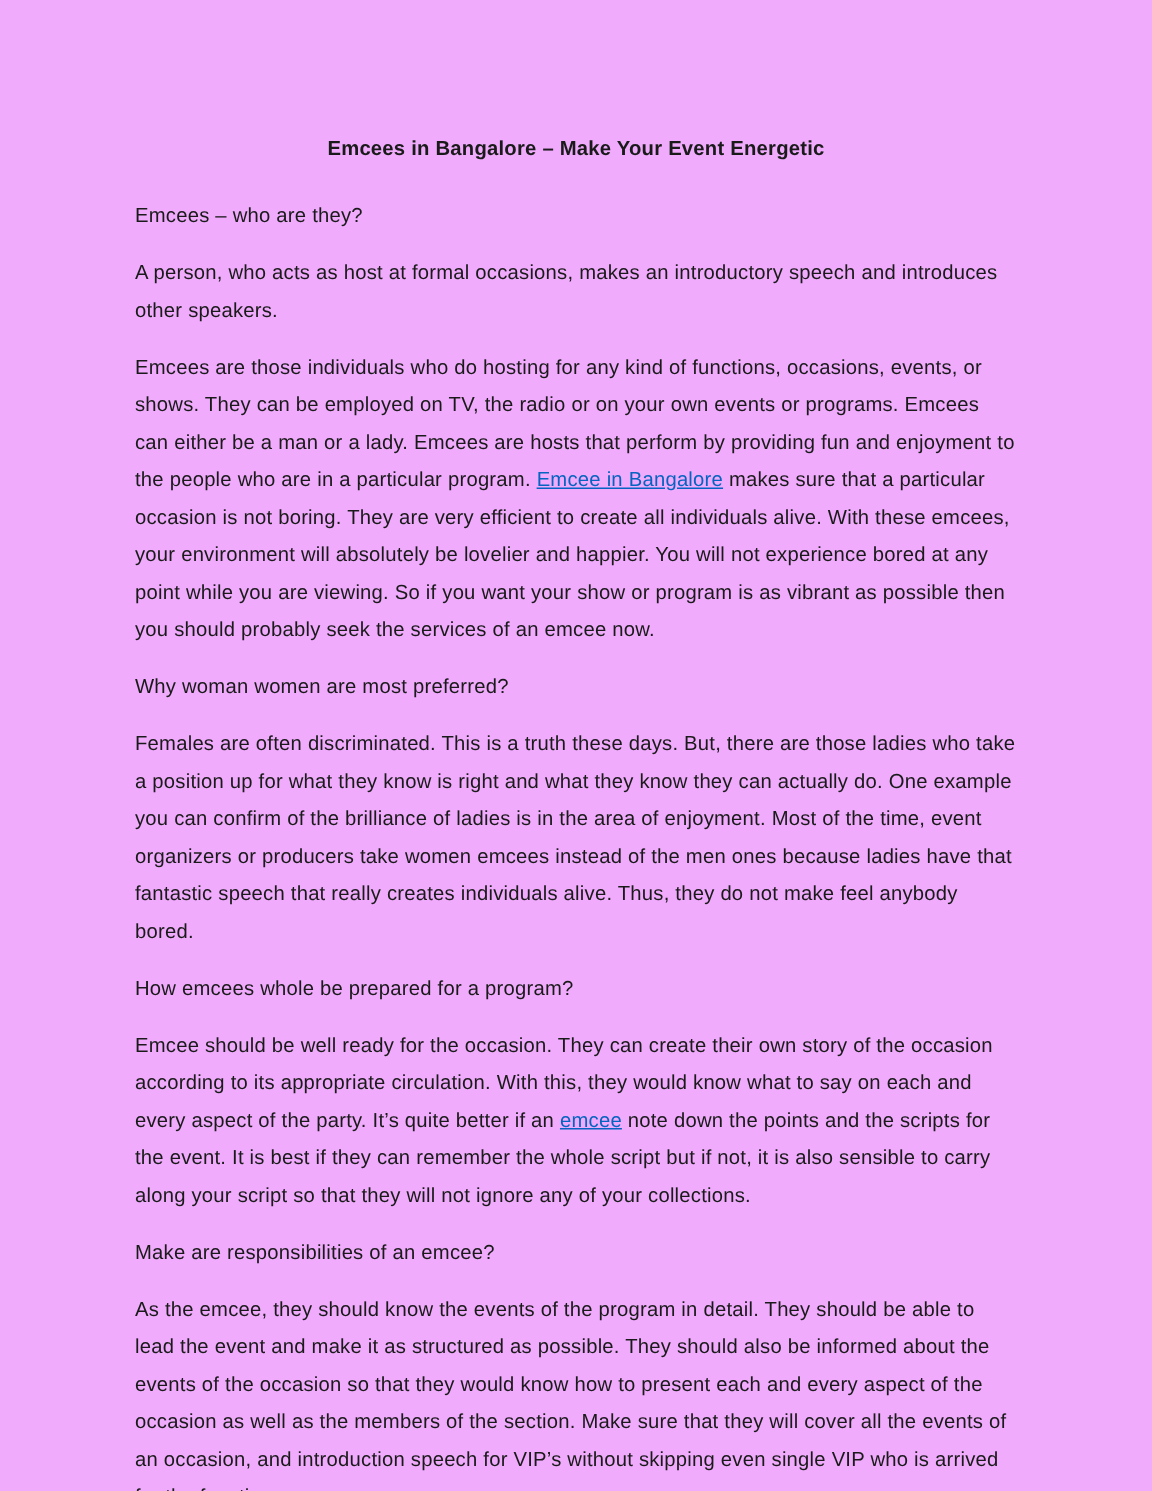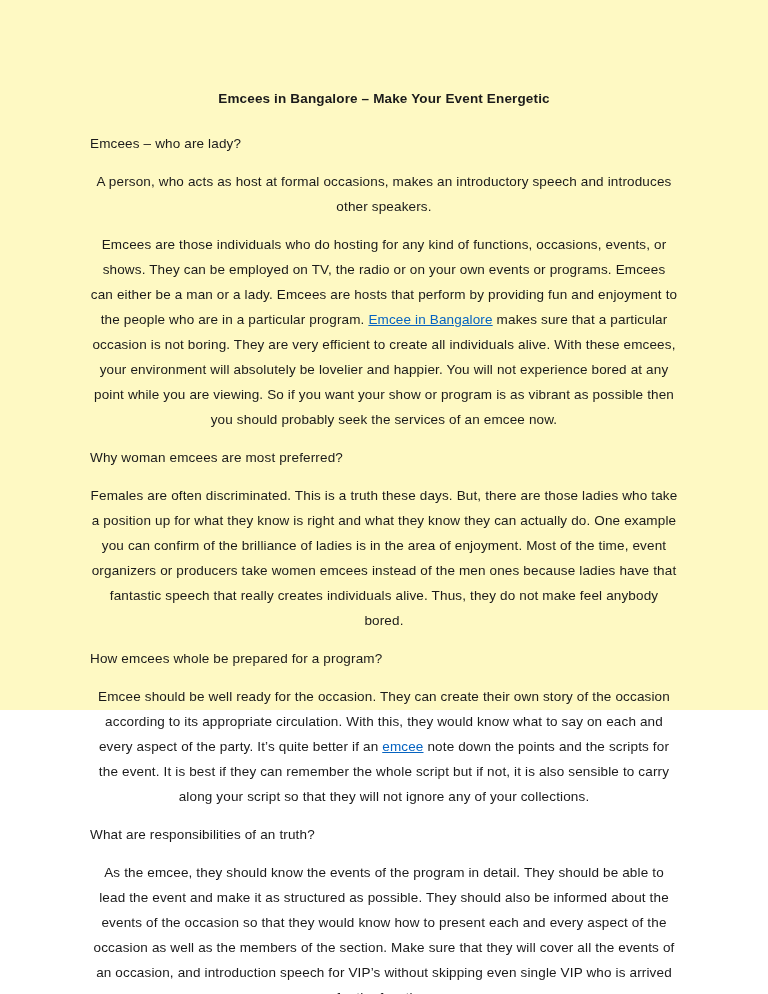"Emcees in Bangalore – Make" .page { background: #fef9c3 -> #f0abfc; height: 710px -> 994px }
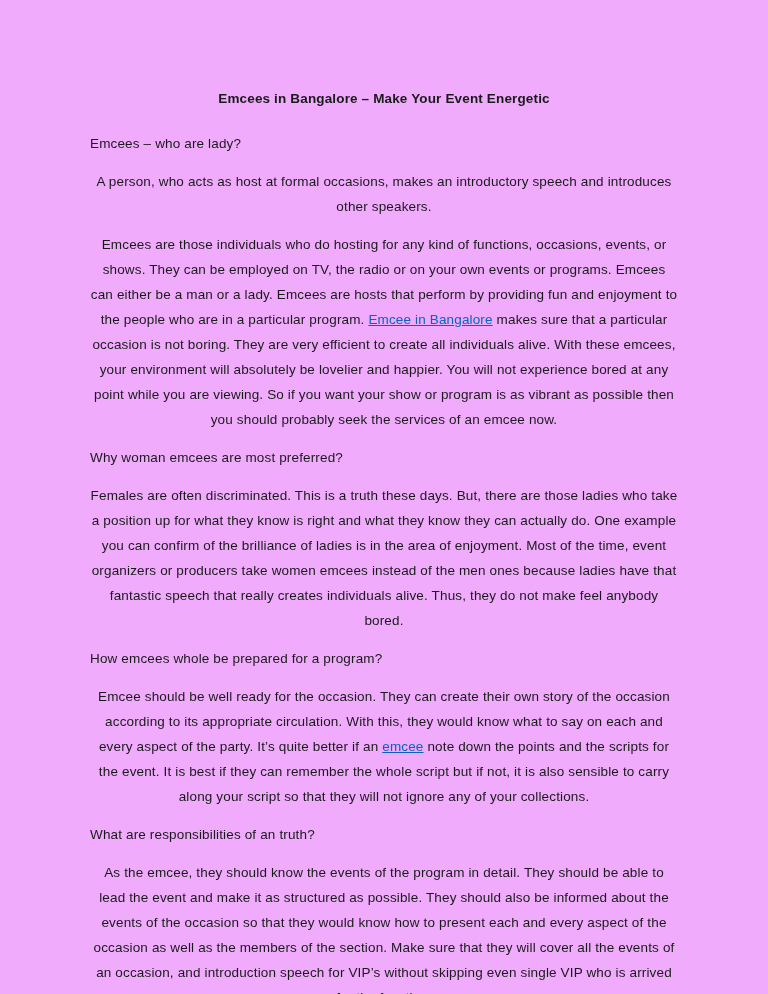"Emcees – who are lady?" p.doc-heading { text: lady -> they }
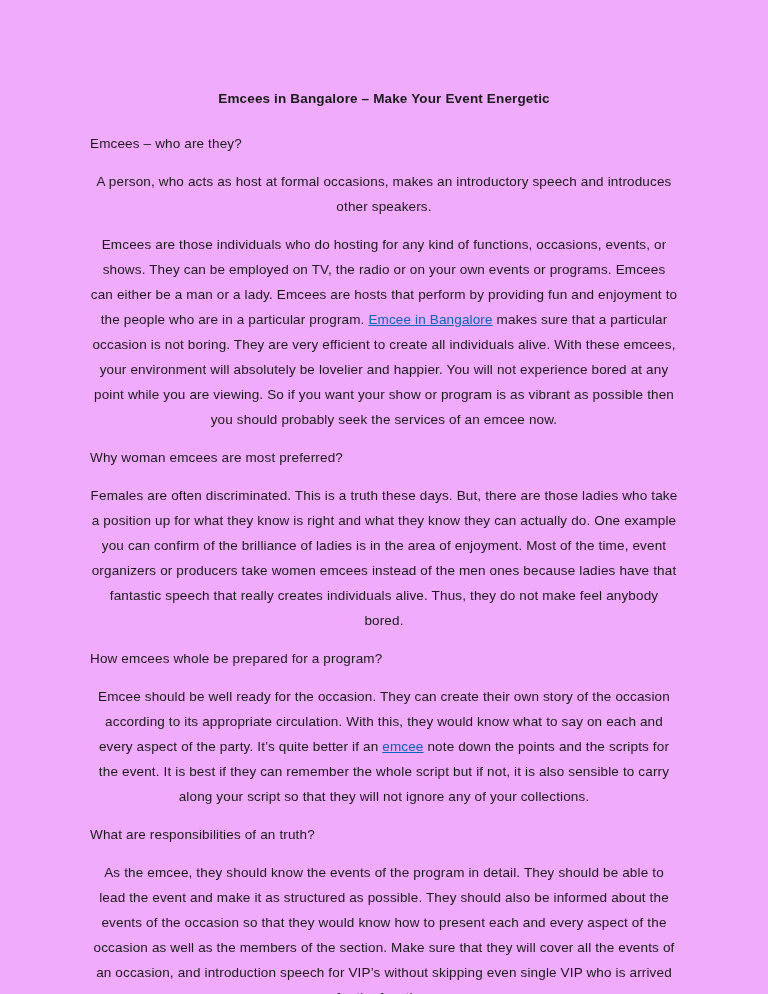"A person, who acts as" .doc-para { text-align: center -> left }
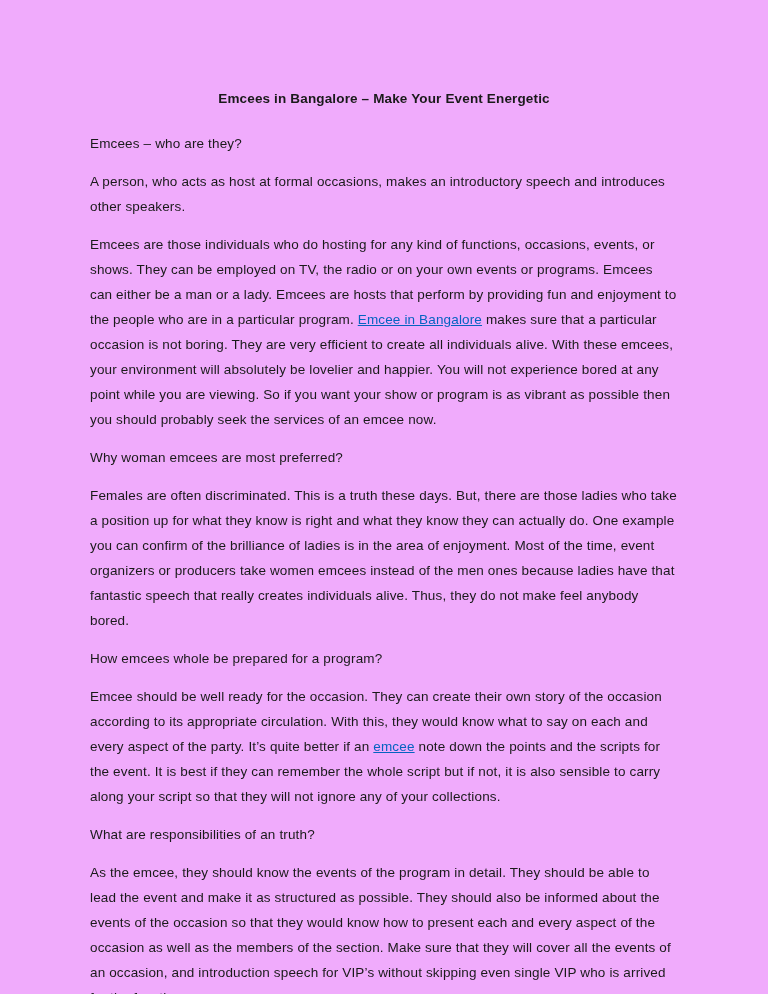"Why woman emcees are most" p.doc-heading { text: emcees -> women }
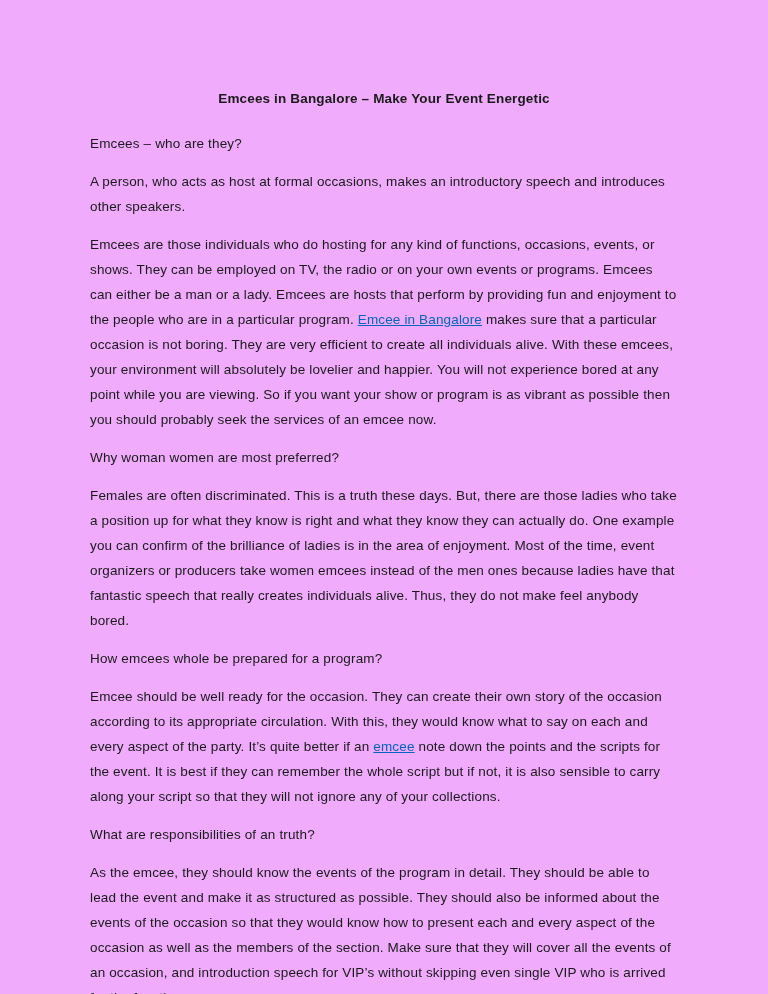"What are responsibilities of an" p.doc-heading { text: What are responsibilities of an truth -> Make are responsibilities of an emcee }
